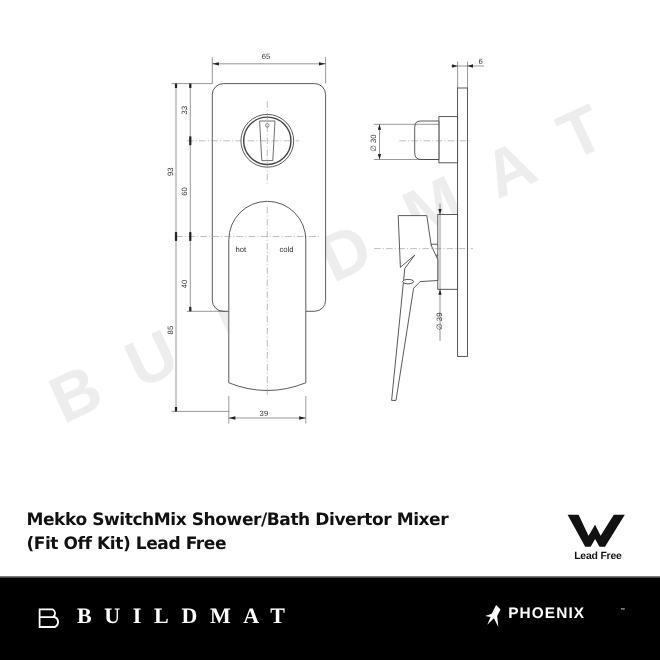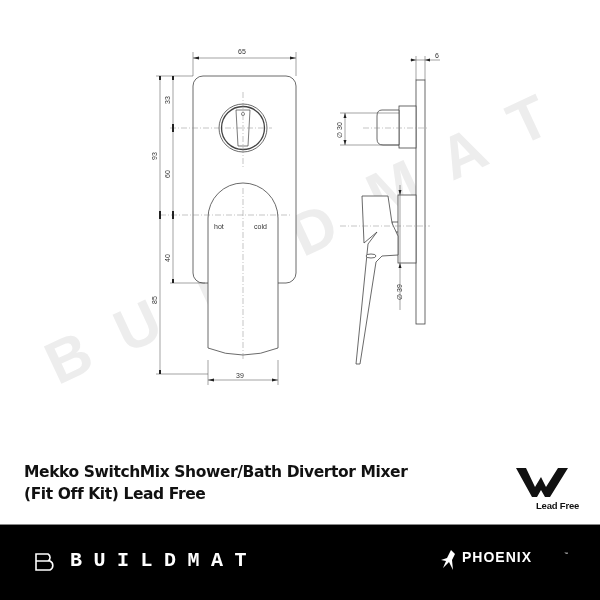"Lead Free" .wels-label { left: 536px -> 522px }
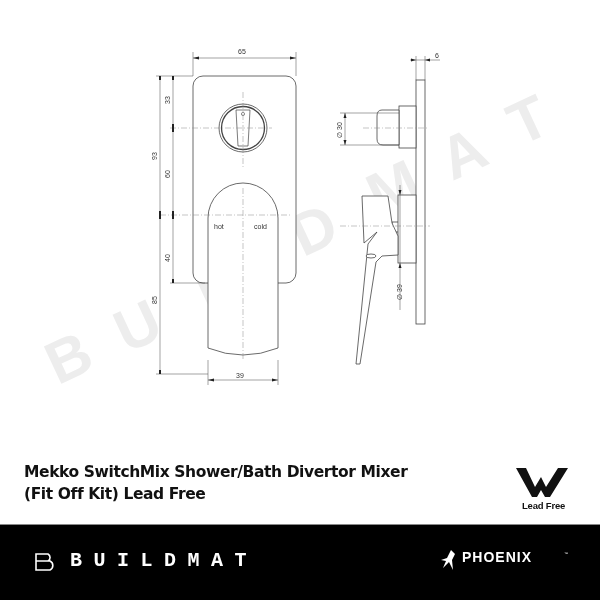"BUILDMAT" .bm-text { font-family: Liberation Mono, monospace -> Liberation Serif, serif }
